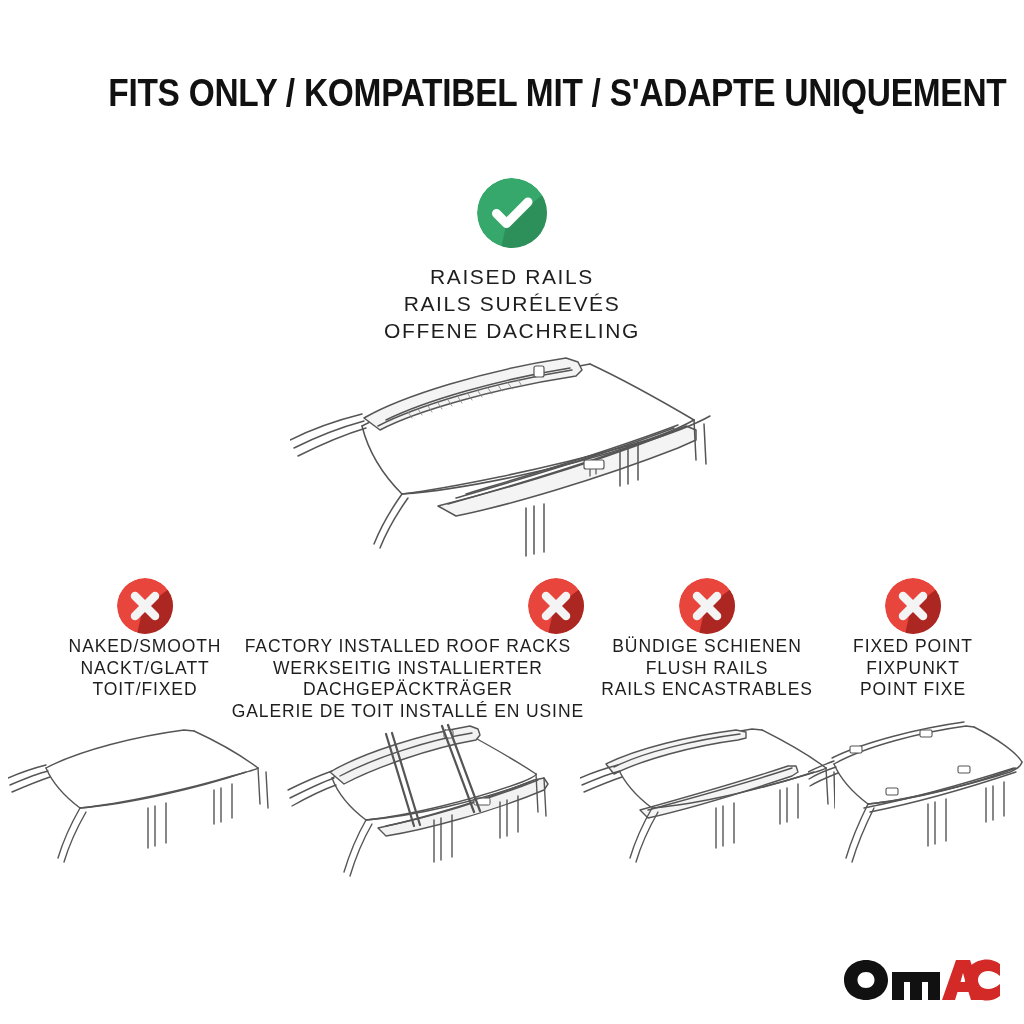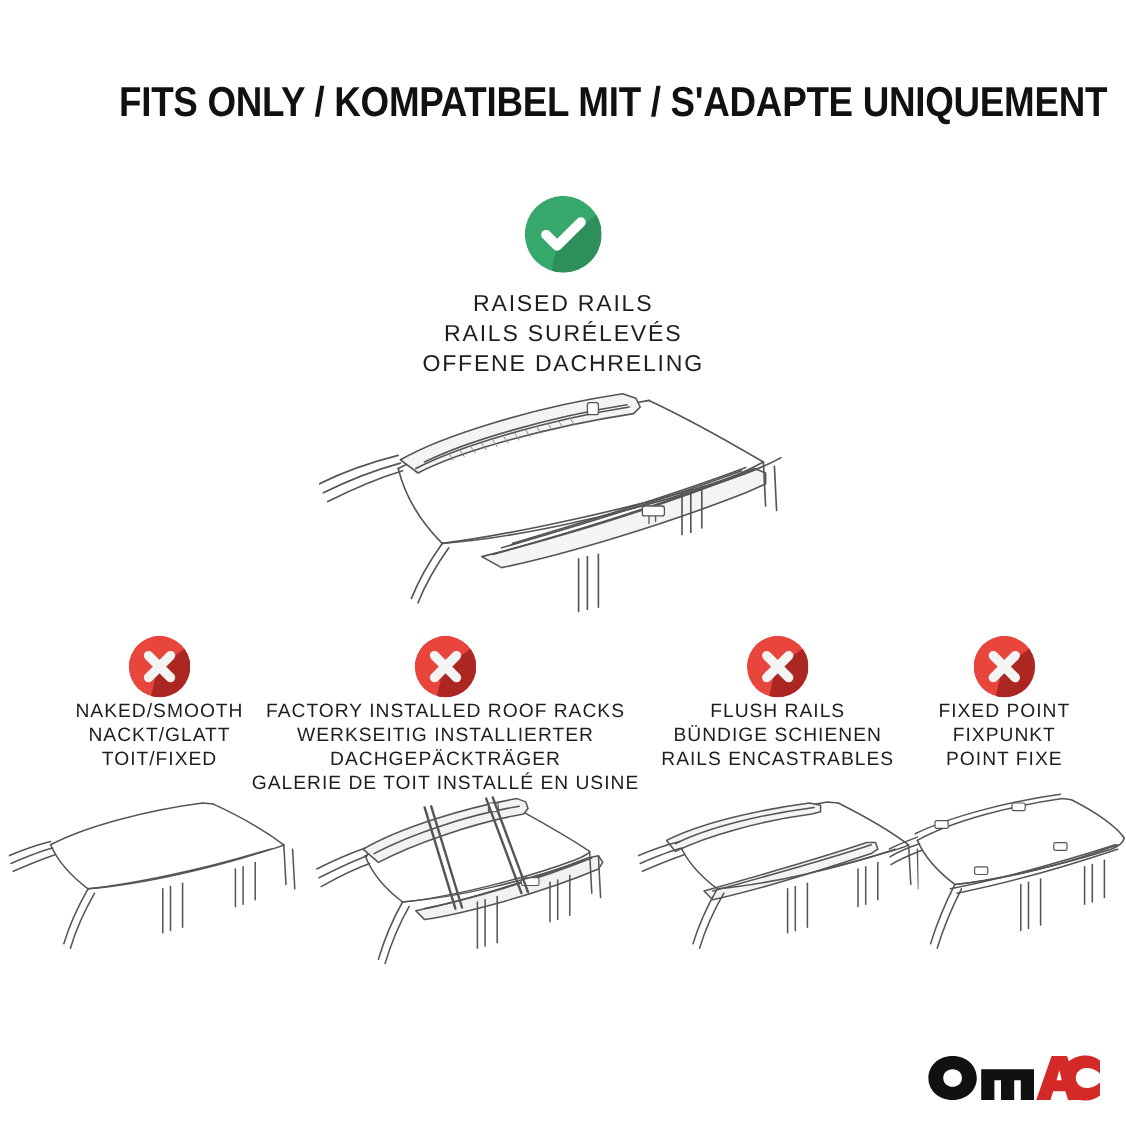"FACTORY INSTALLED ROOF RACKS" #reject-col-1 { align-items: none -> flex-end; left: 245px -> 264px }
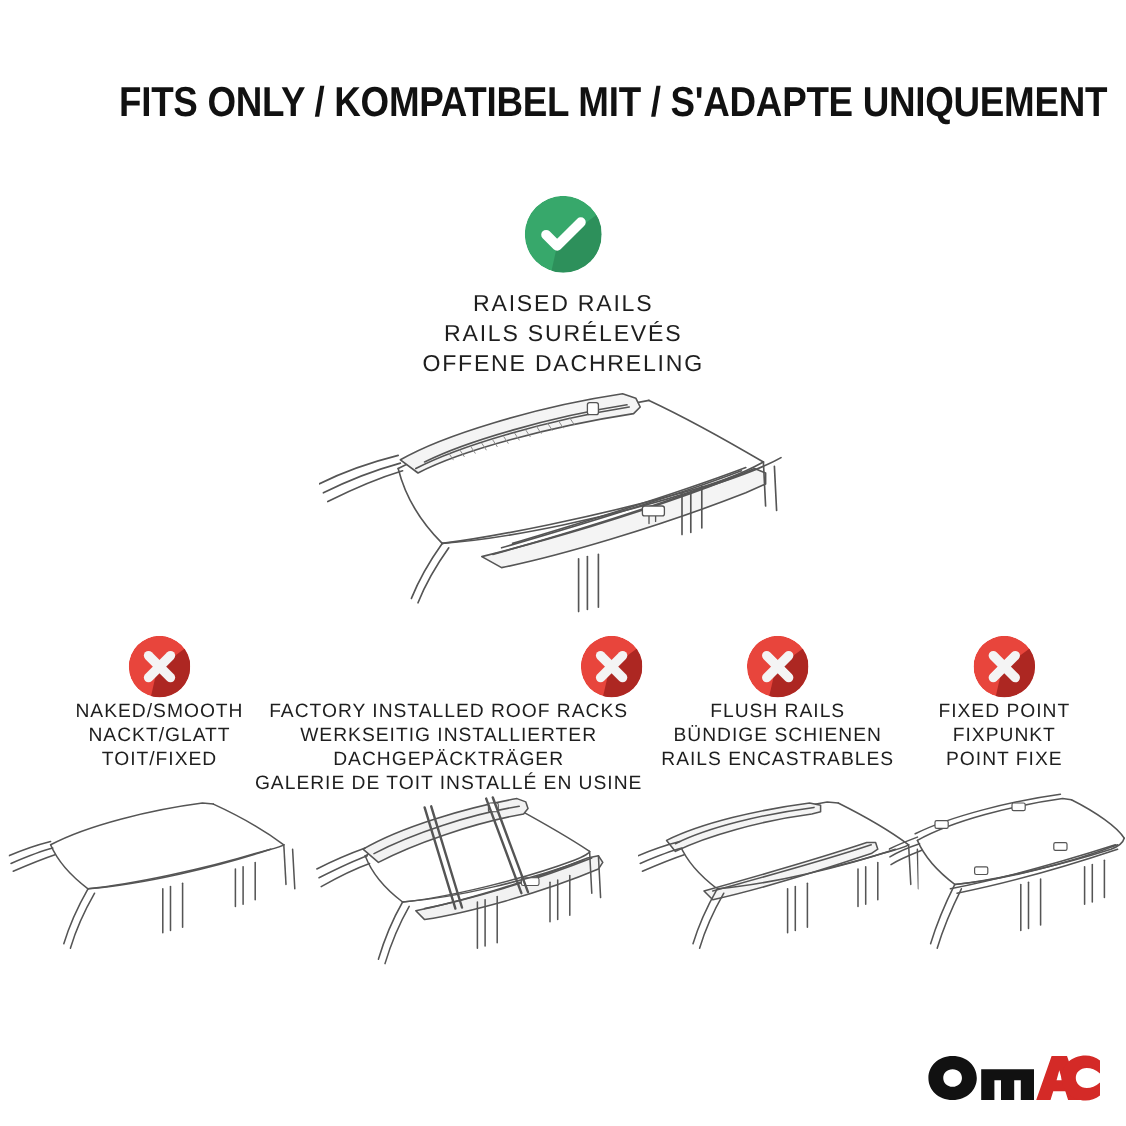"FLUSH RAILS" div { order: before "BÜNDIGE SCHIENEN" -> after "BÜNDIGE SCHIENEN" }
